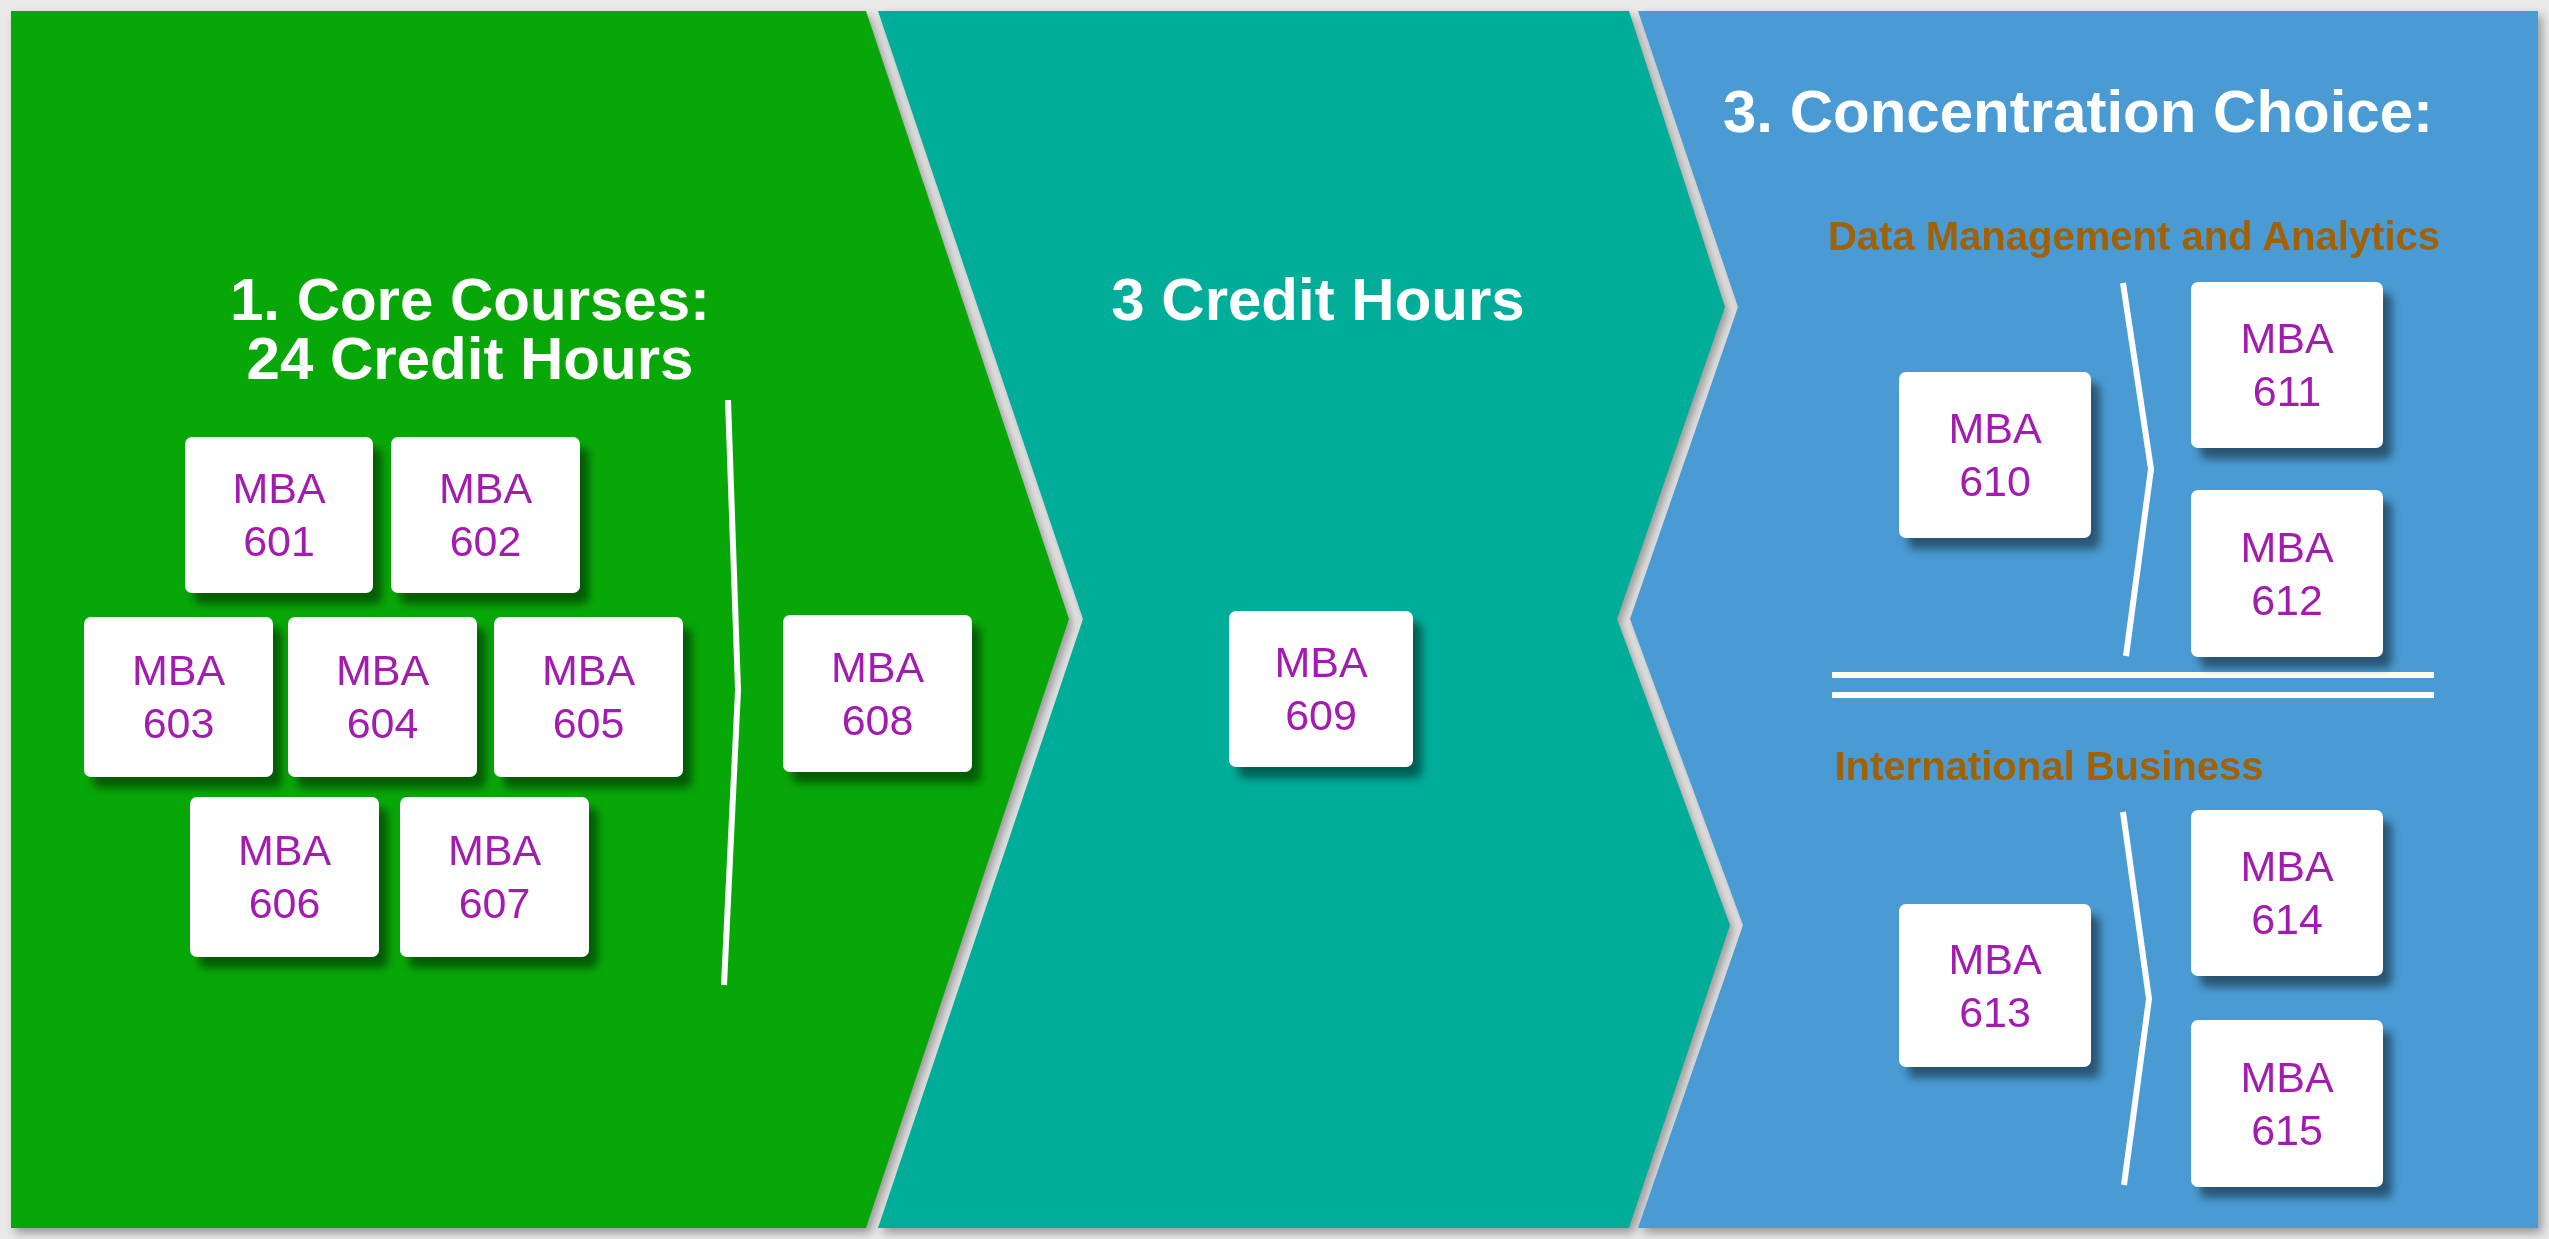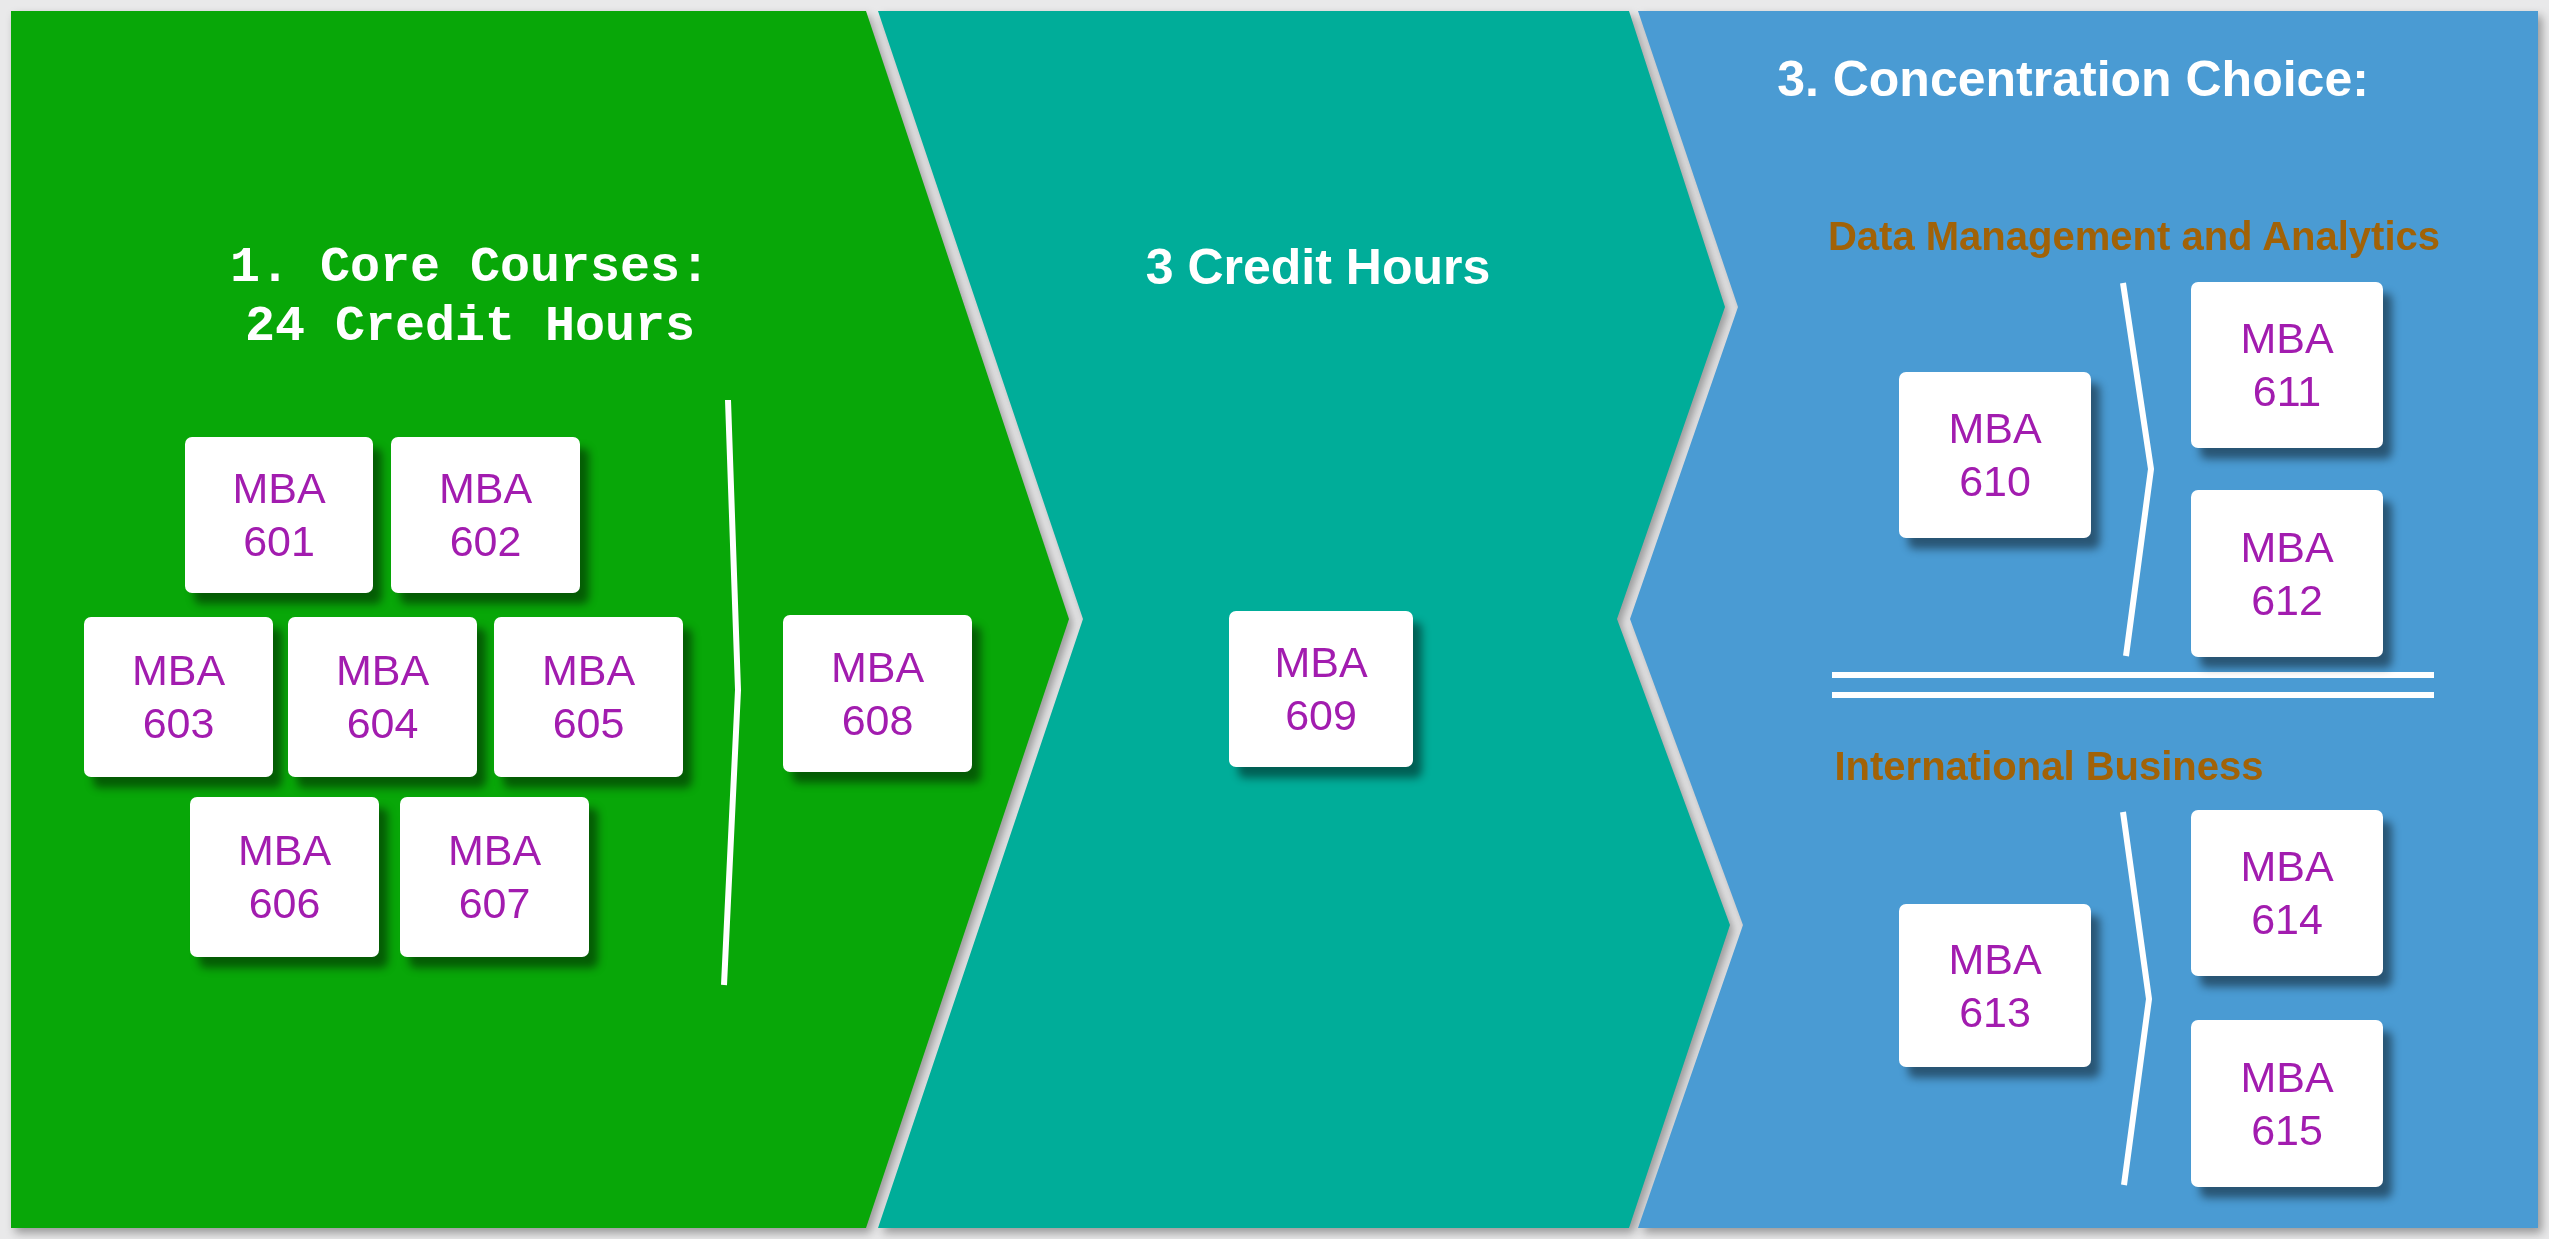"3. Concentration Choice:" .stage-title { font-size: 50px -> 60px; margin-top: none -> 32px }
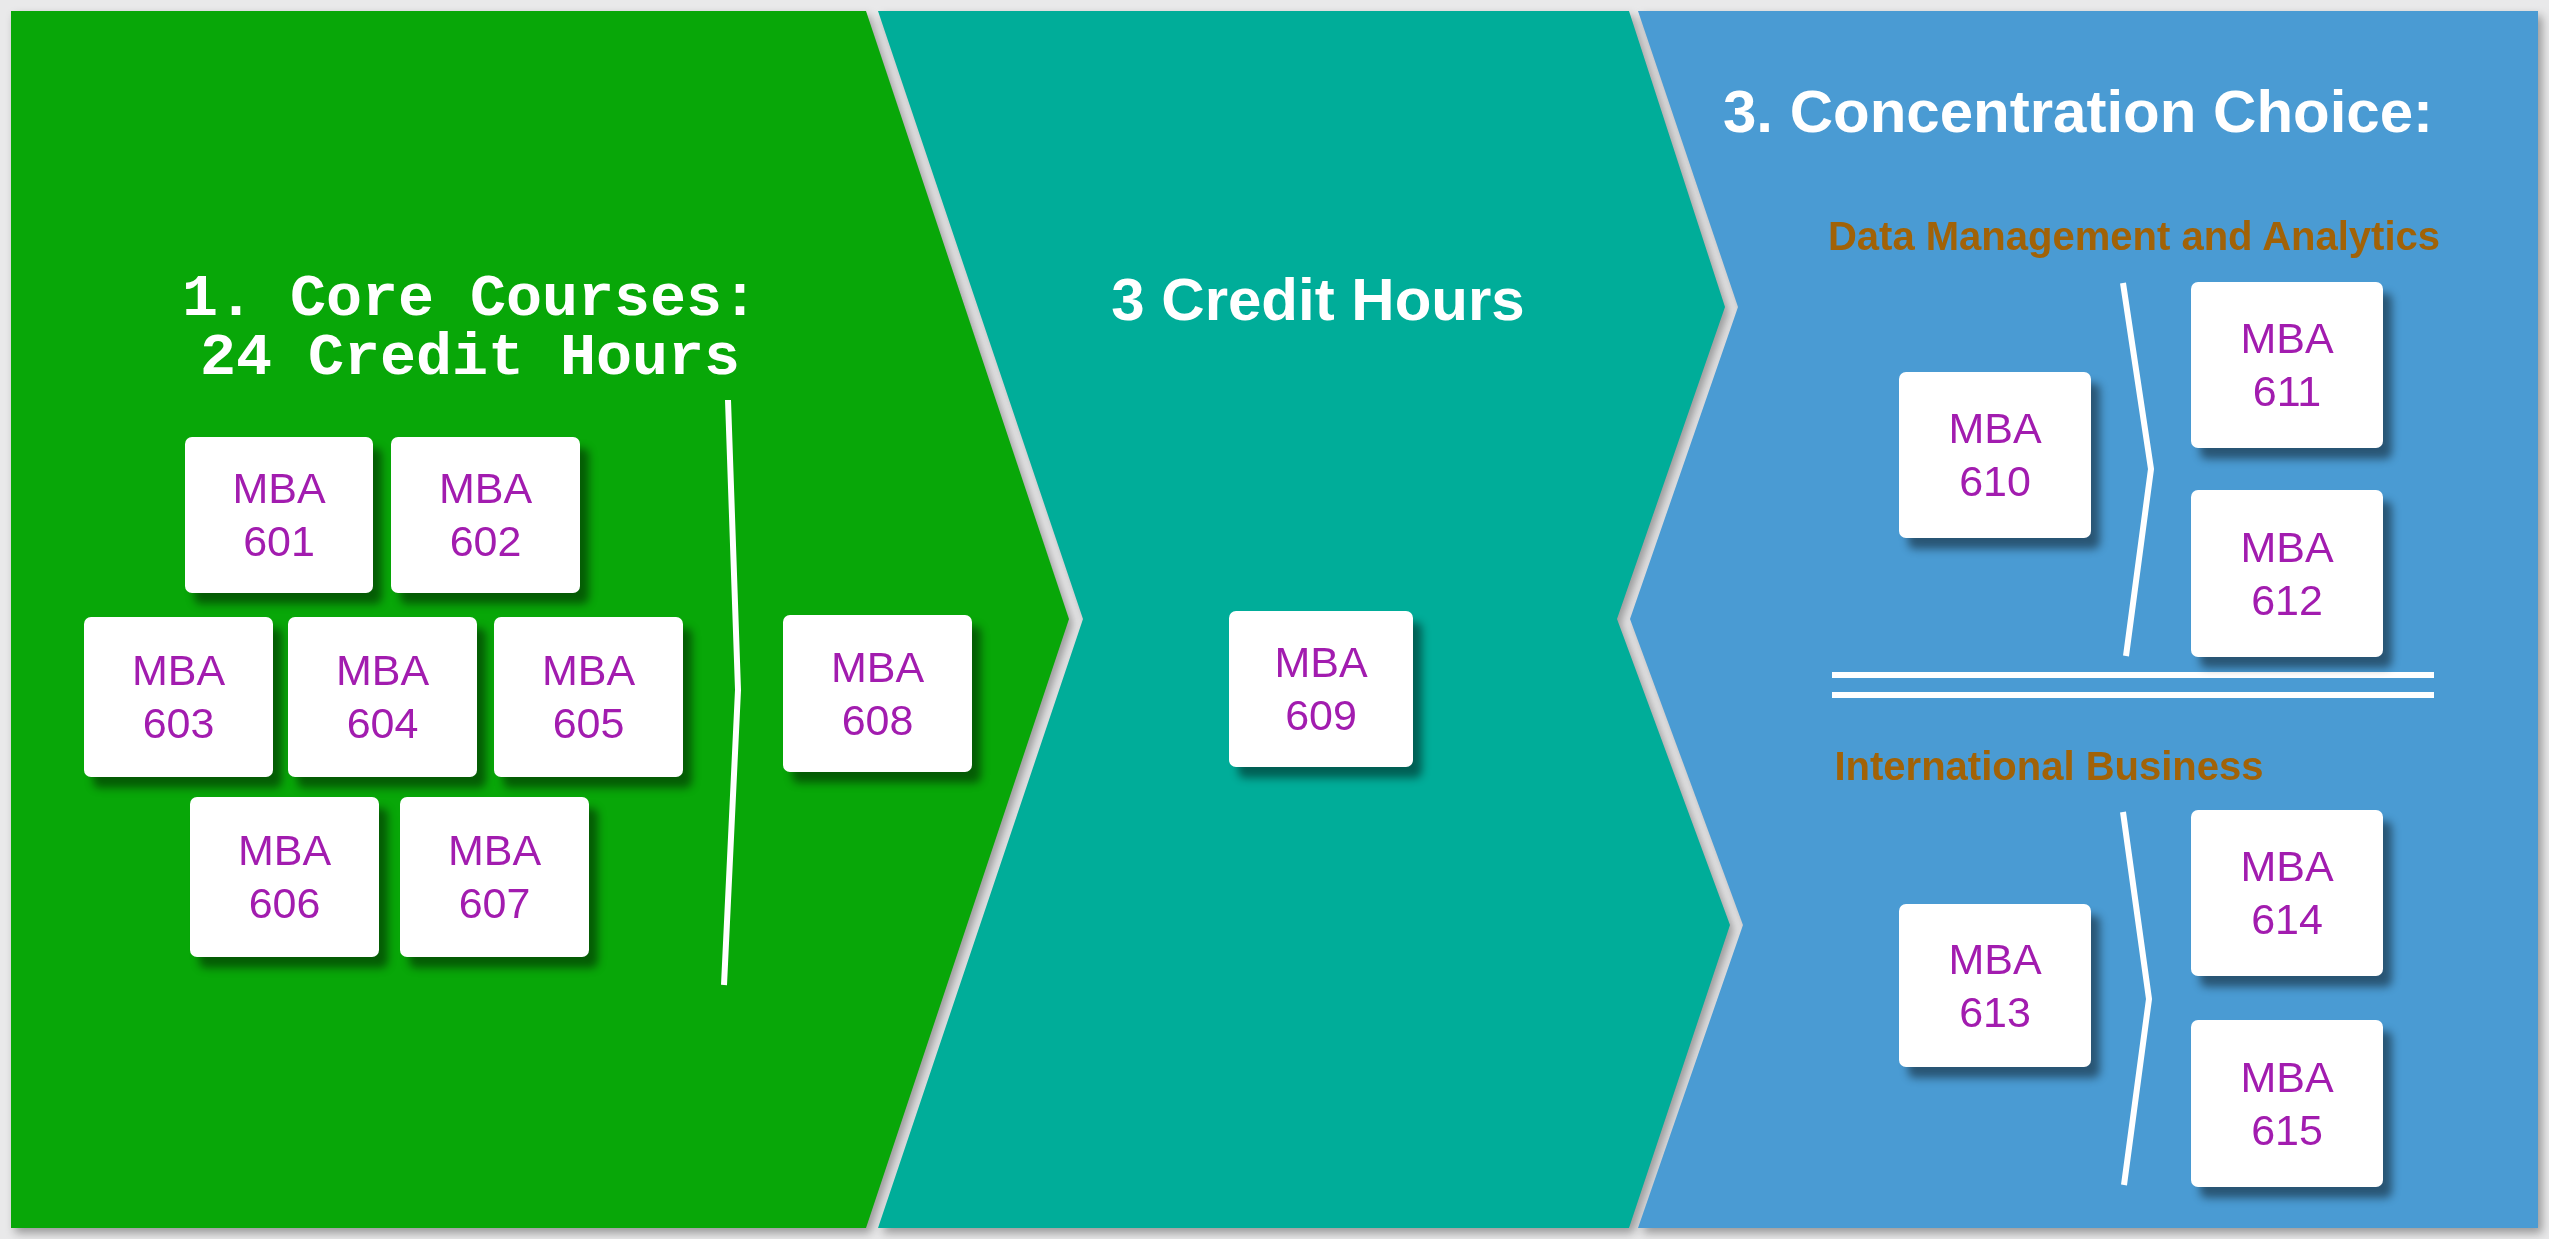"1. Core Courses:" div.stage-title { font-family: Liberation Mono, monospace -> none }
